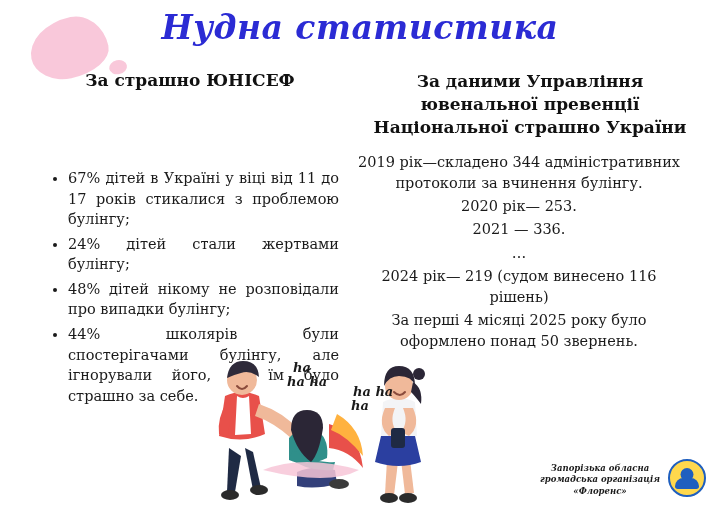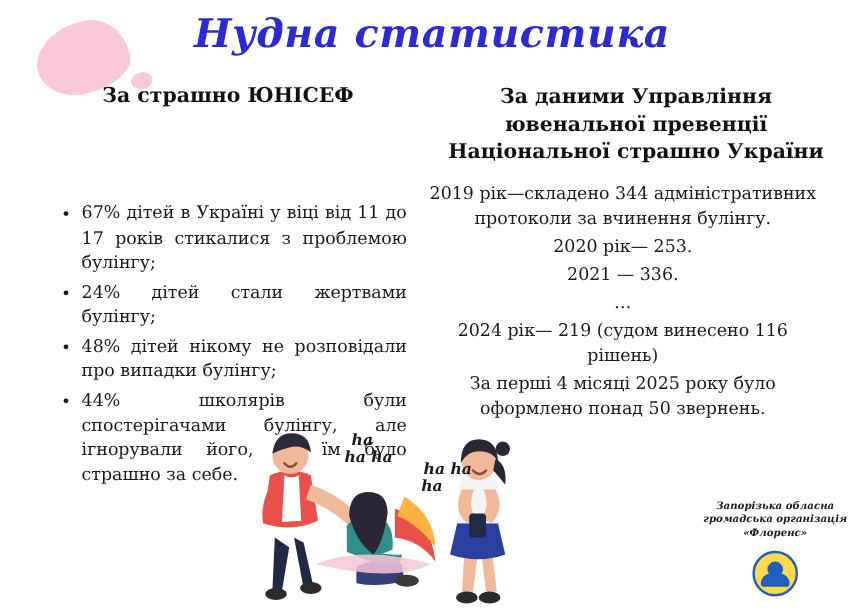"Запорізька обласна" .footer { align-items: center -> flex-end; flex-direction: column -> none }
